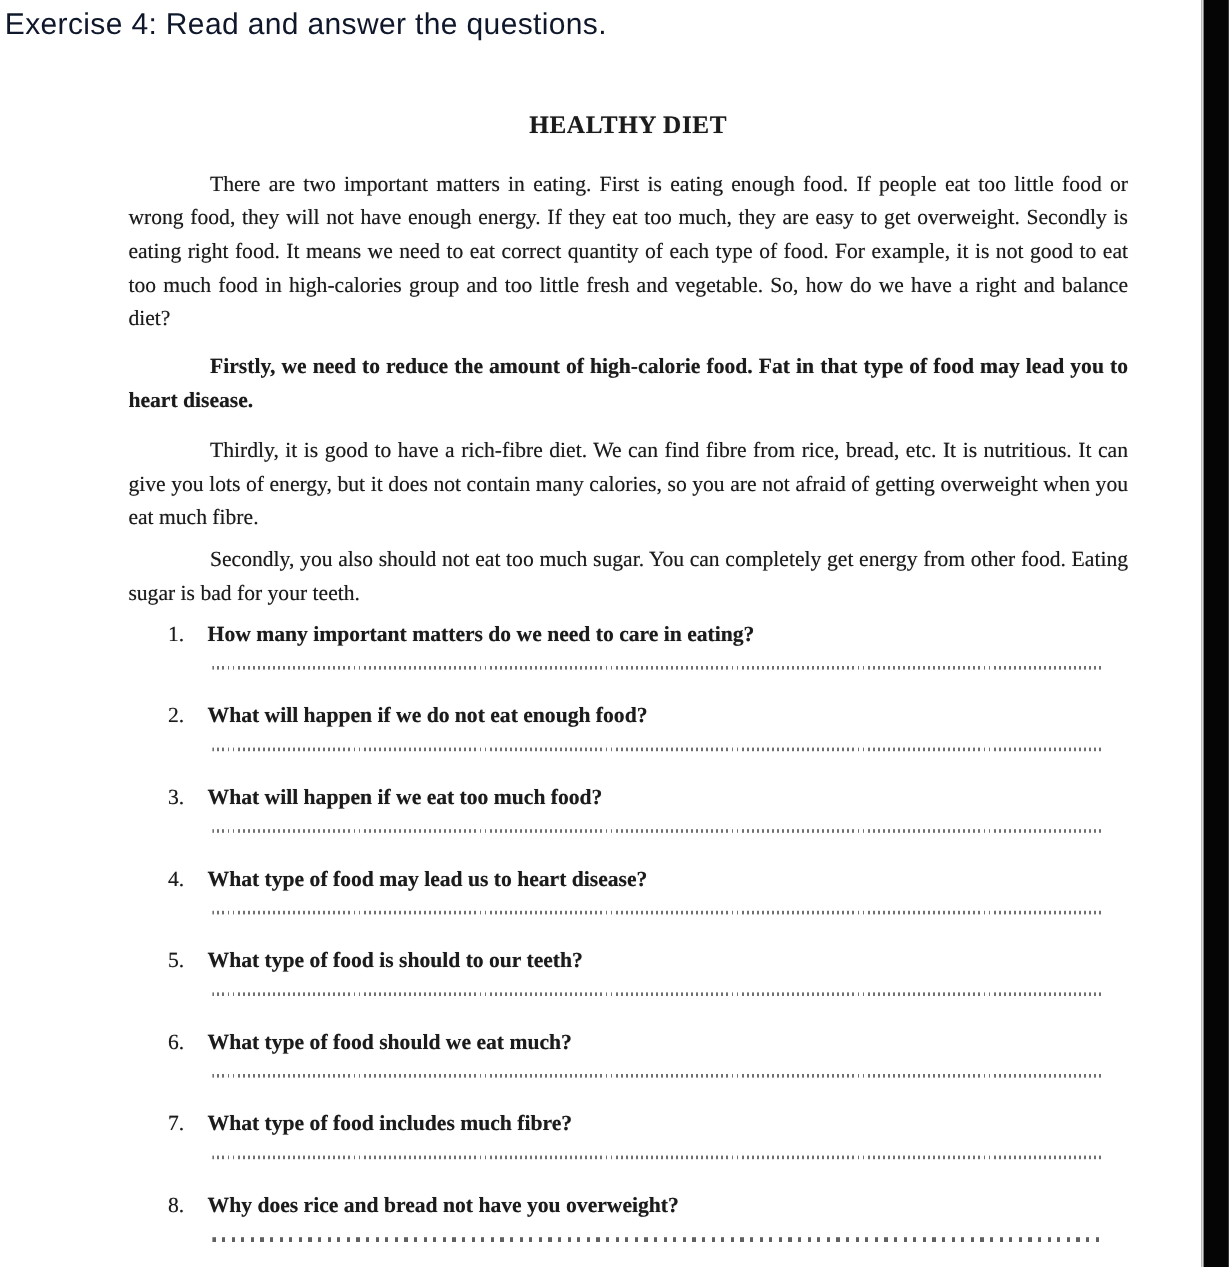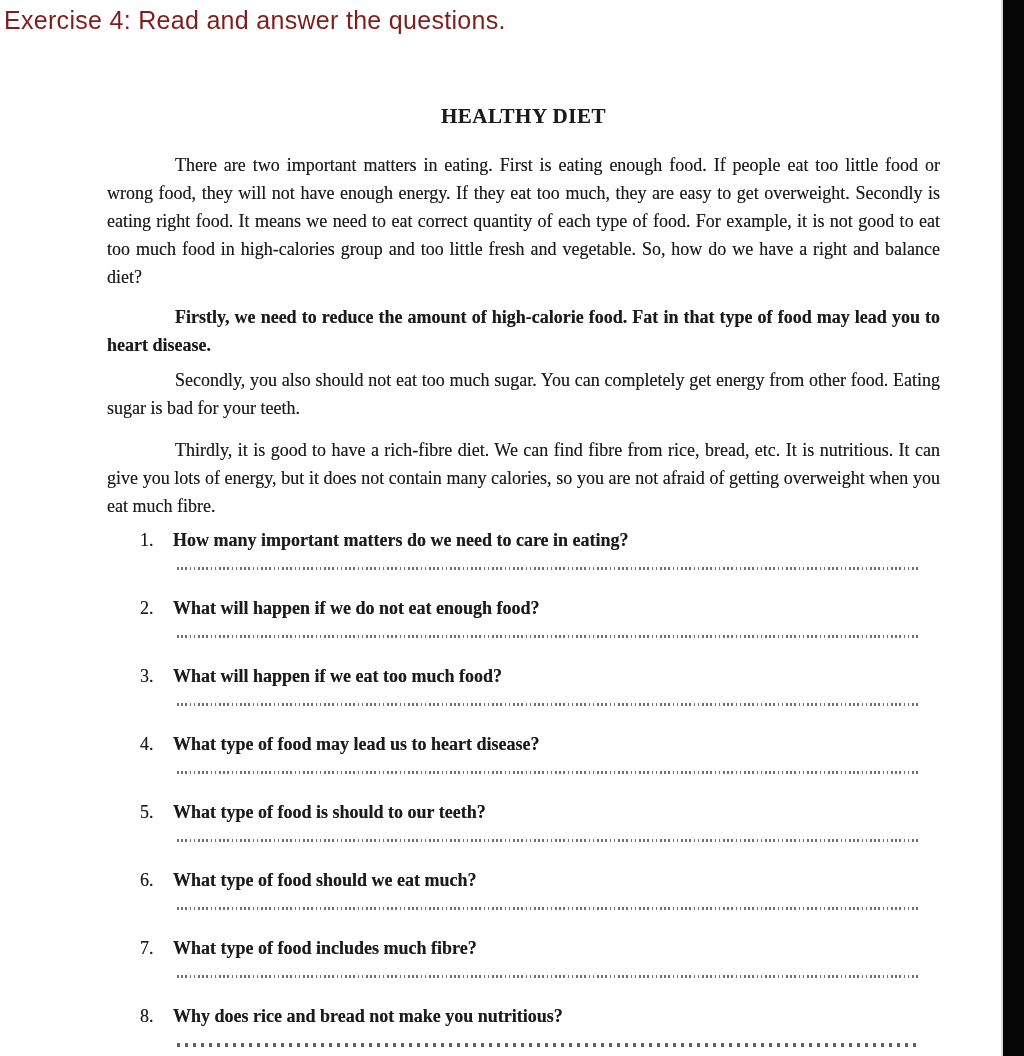"Exercise 4: Read and answer" .exercise-header { color: #7f1d1d -> #0f172a }
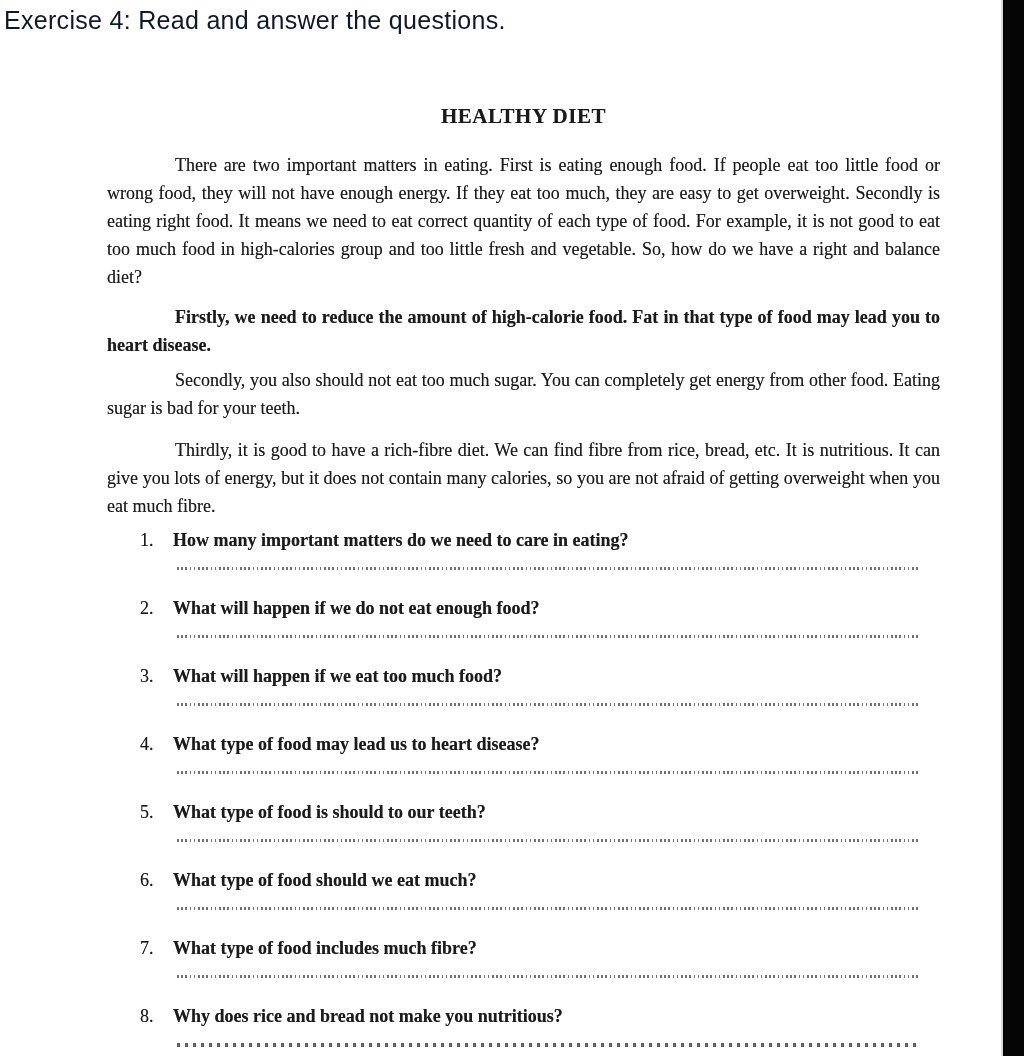"HEALTHY DIET" .doc { top: 12px -> 0 }
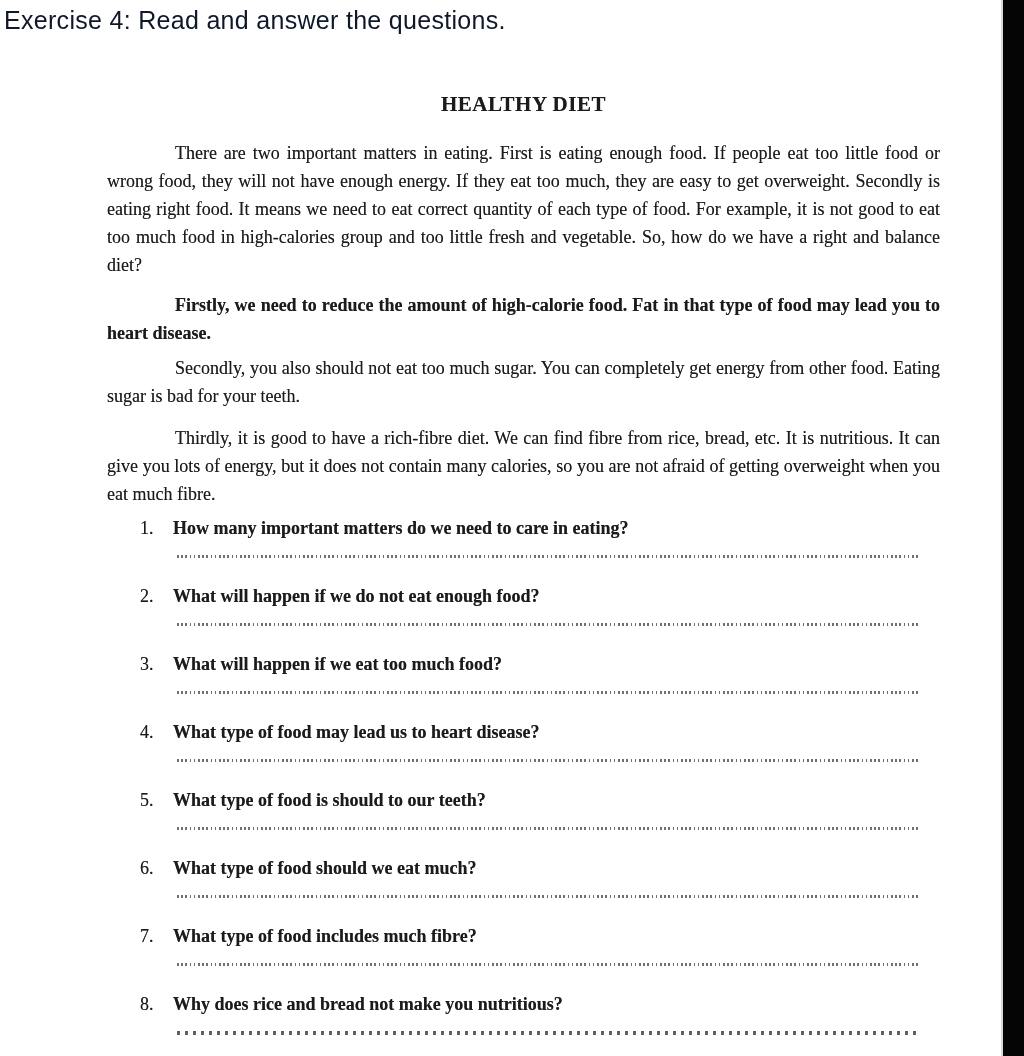"Secondly, you also should not" p.para { order: before "Thirdly, it is good to" -> after "Thirdly, it is good to" }
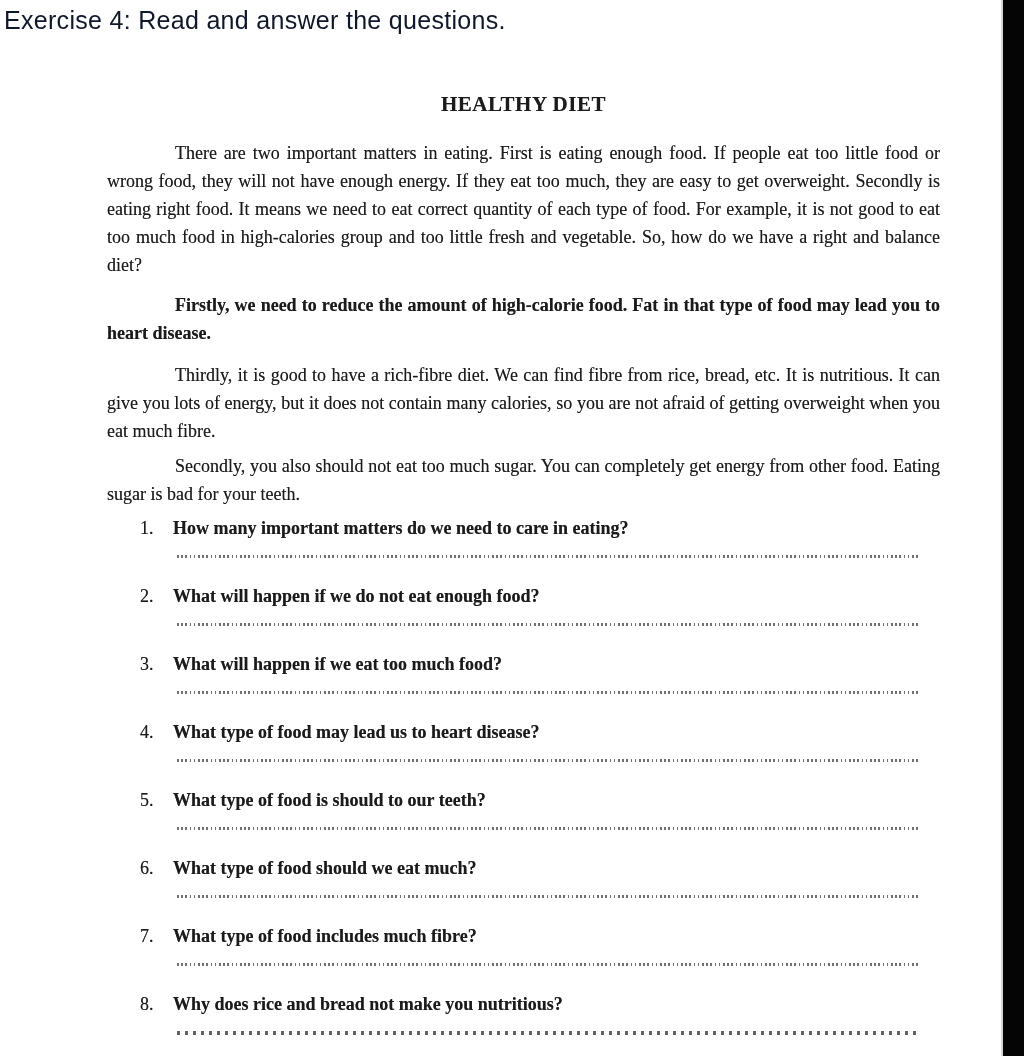"Why does rice and bread" span.q-text { text: make you nutritious -> have you overweight }
